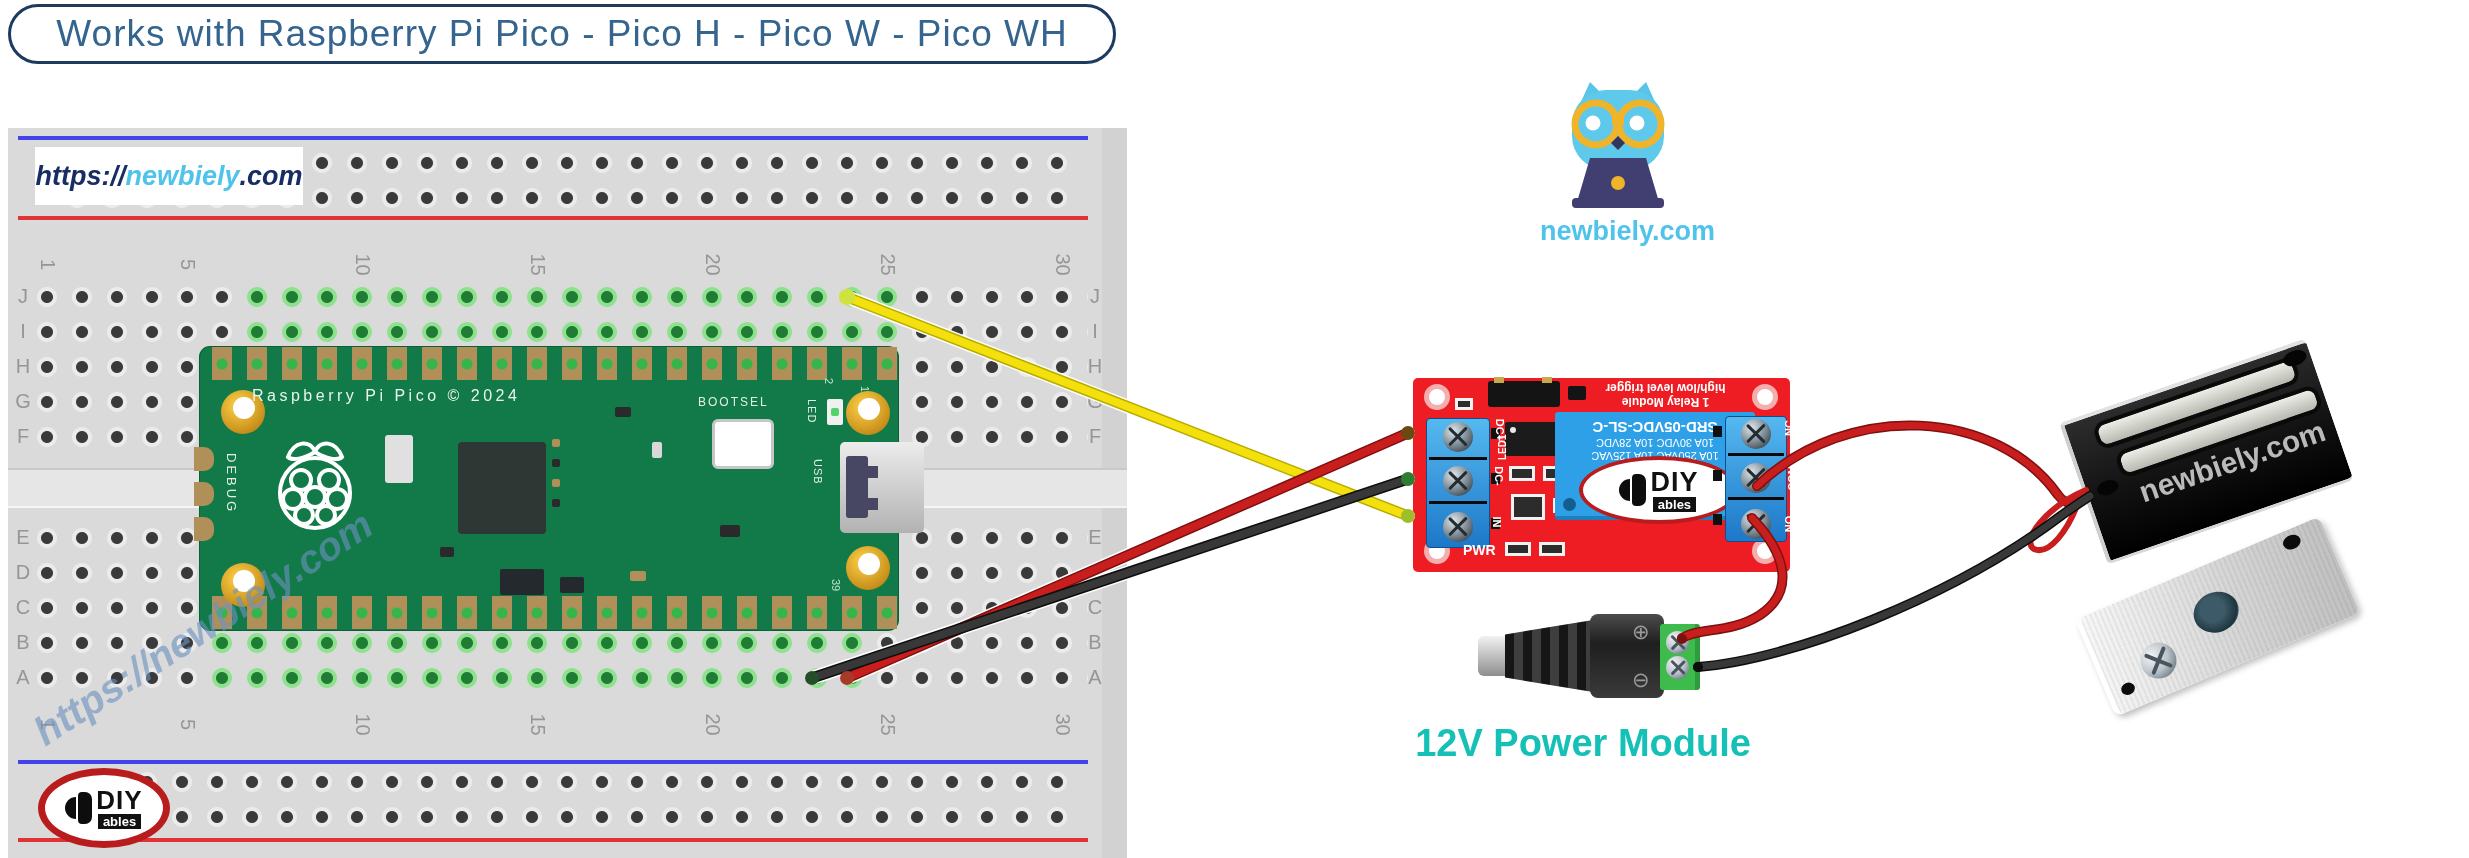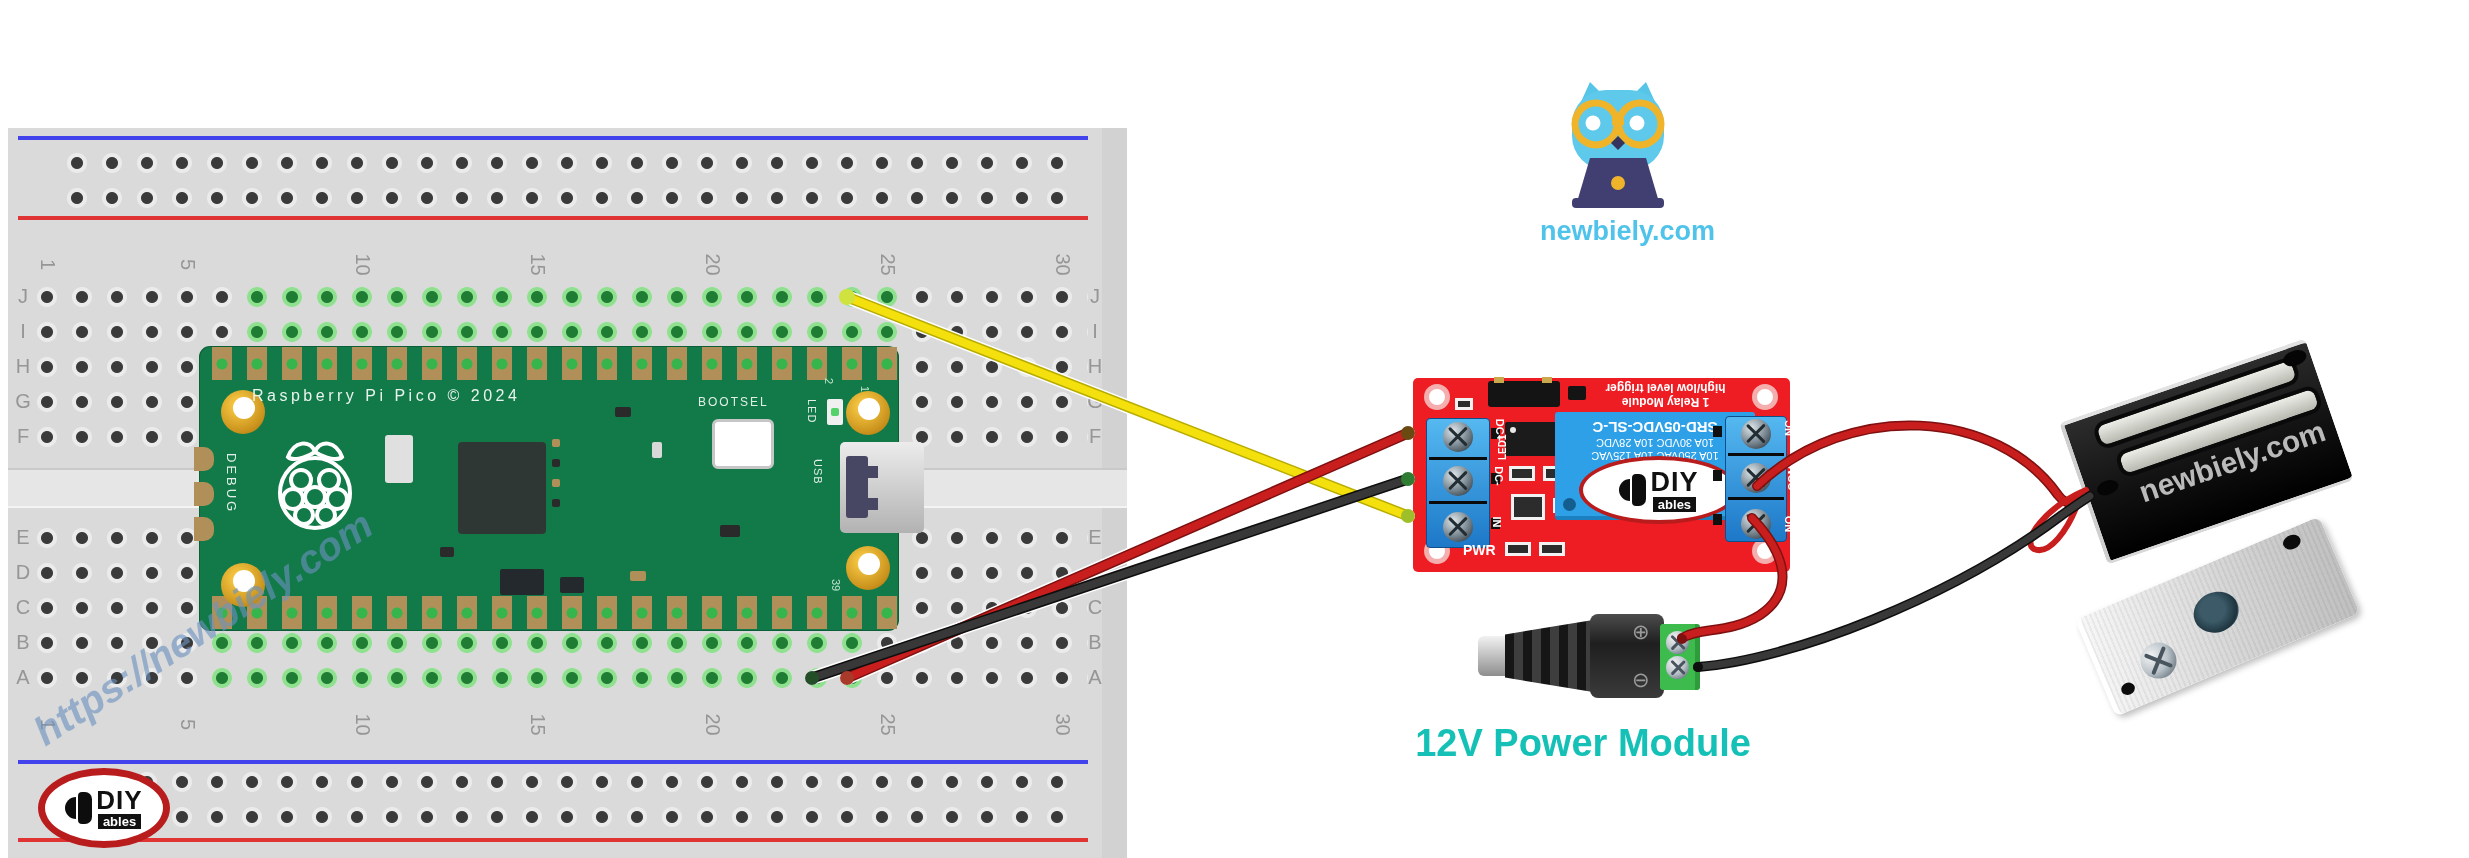"Works with Raspberry Pi Pico" div.banner { html: none -> <div> <span>Works with Raspberry Pi Pico - Pico H - Pico W - Pico WH</span> </div> }
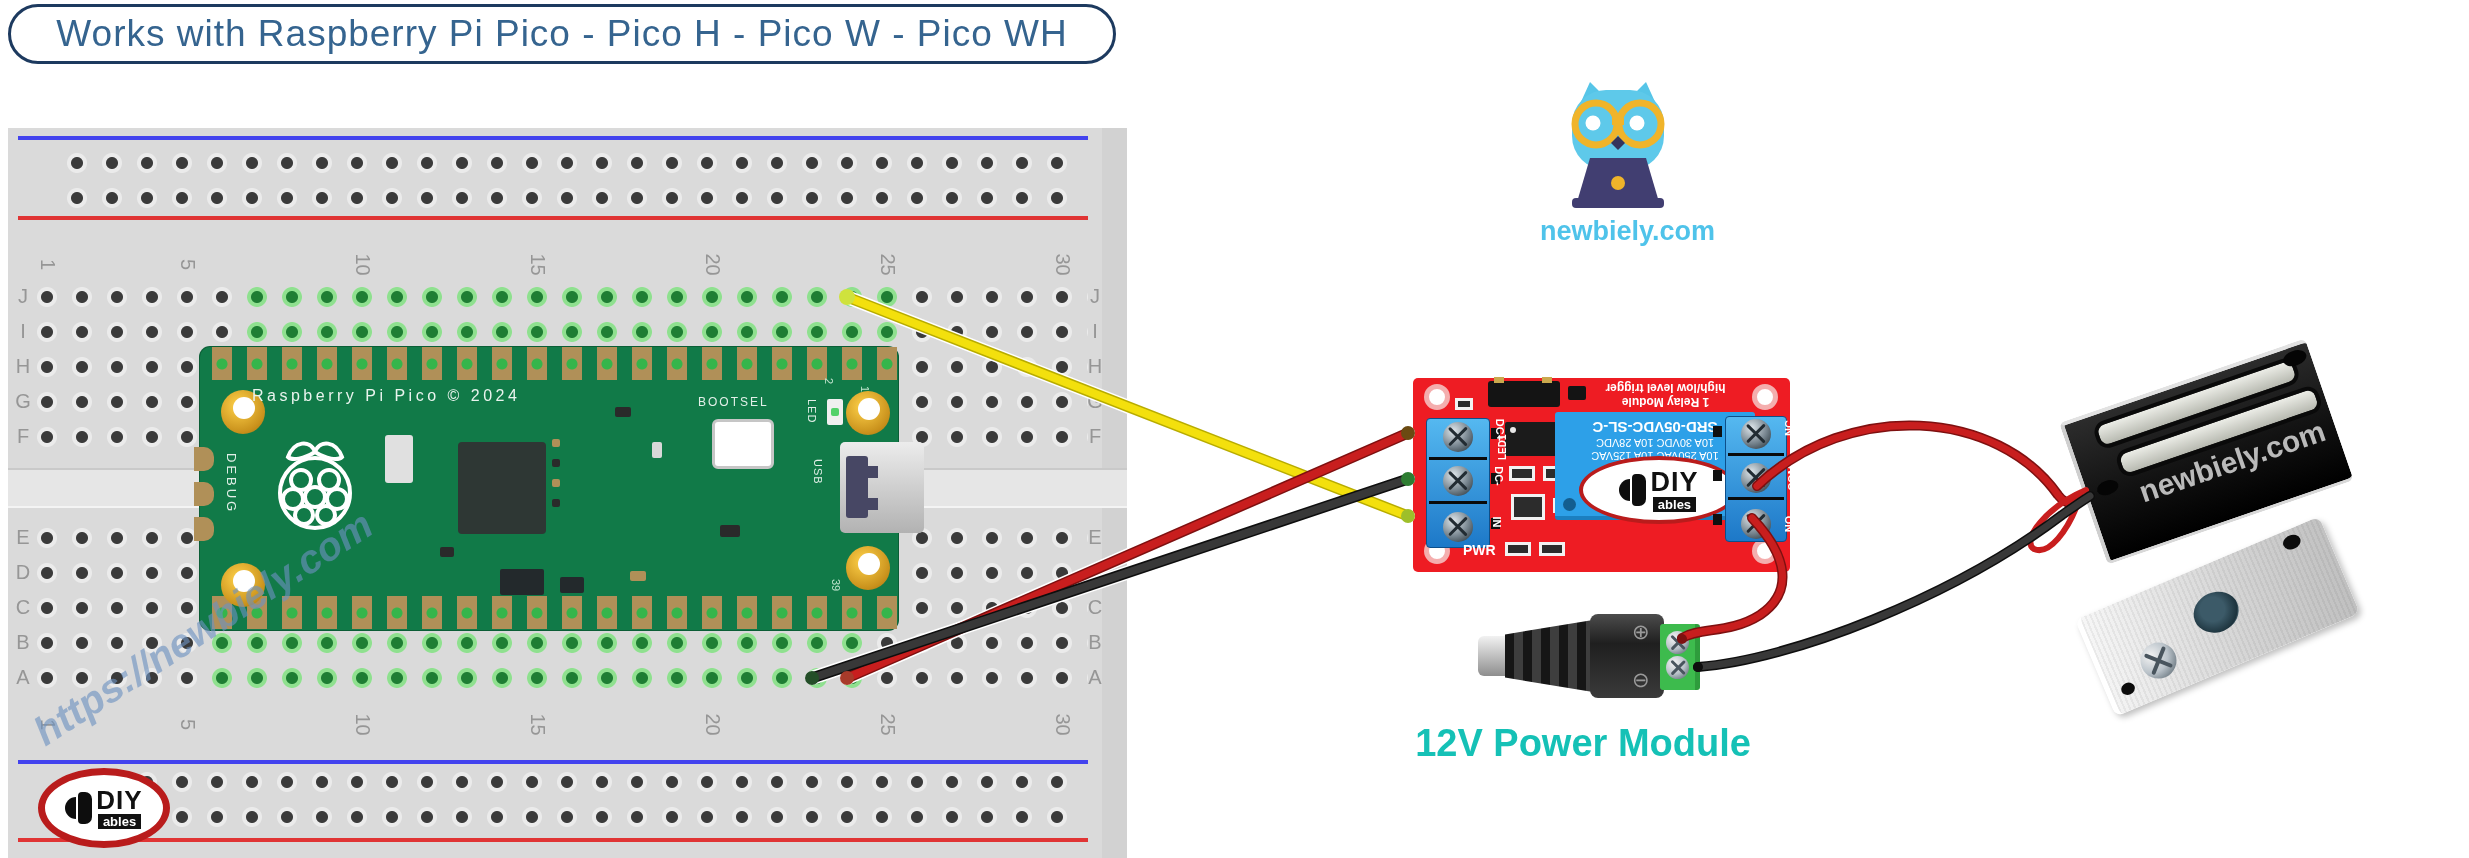"https://" div.url-label { html: none -> <div> <span>https://</span> <span>newbiely</span> <span>.com</span> </div> }
